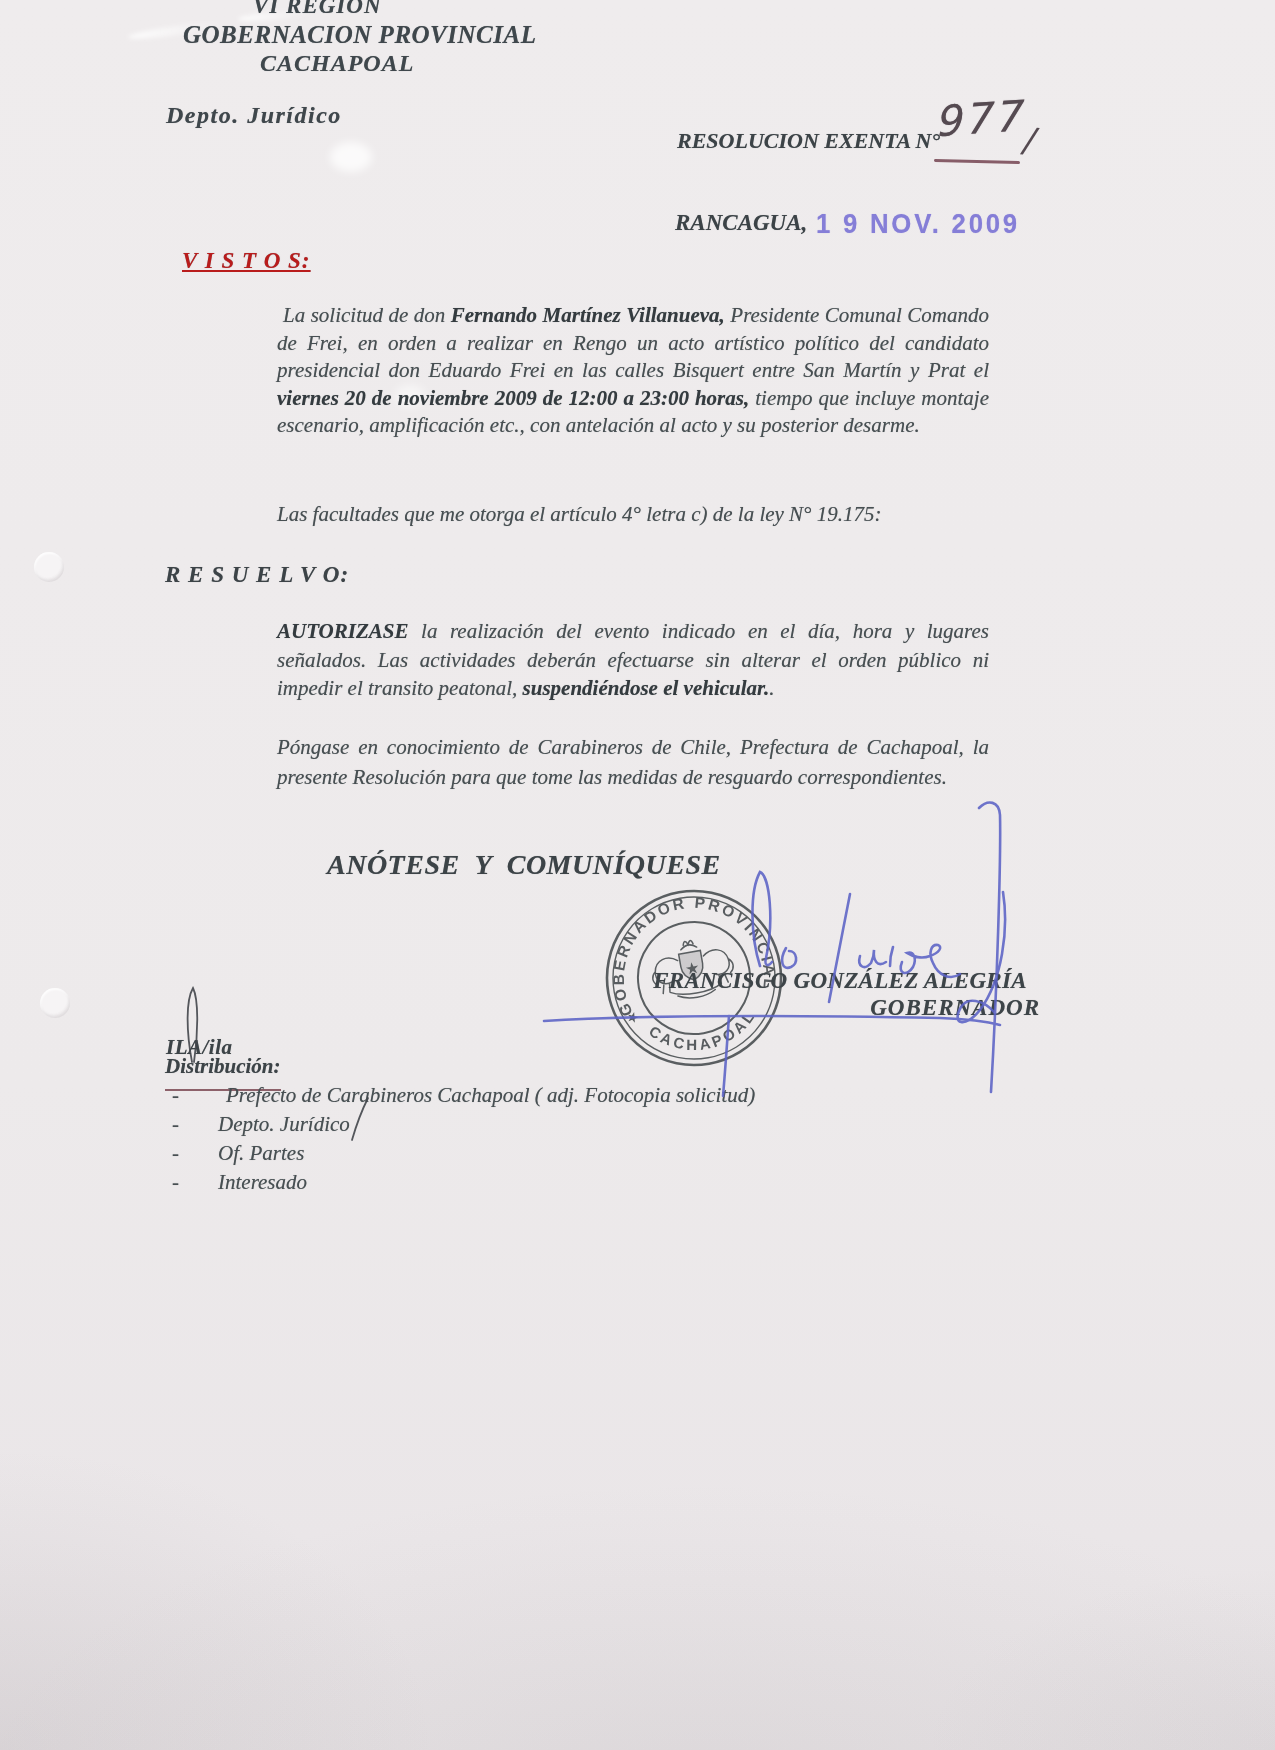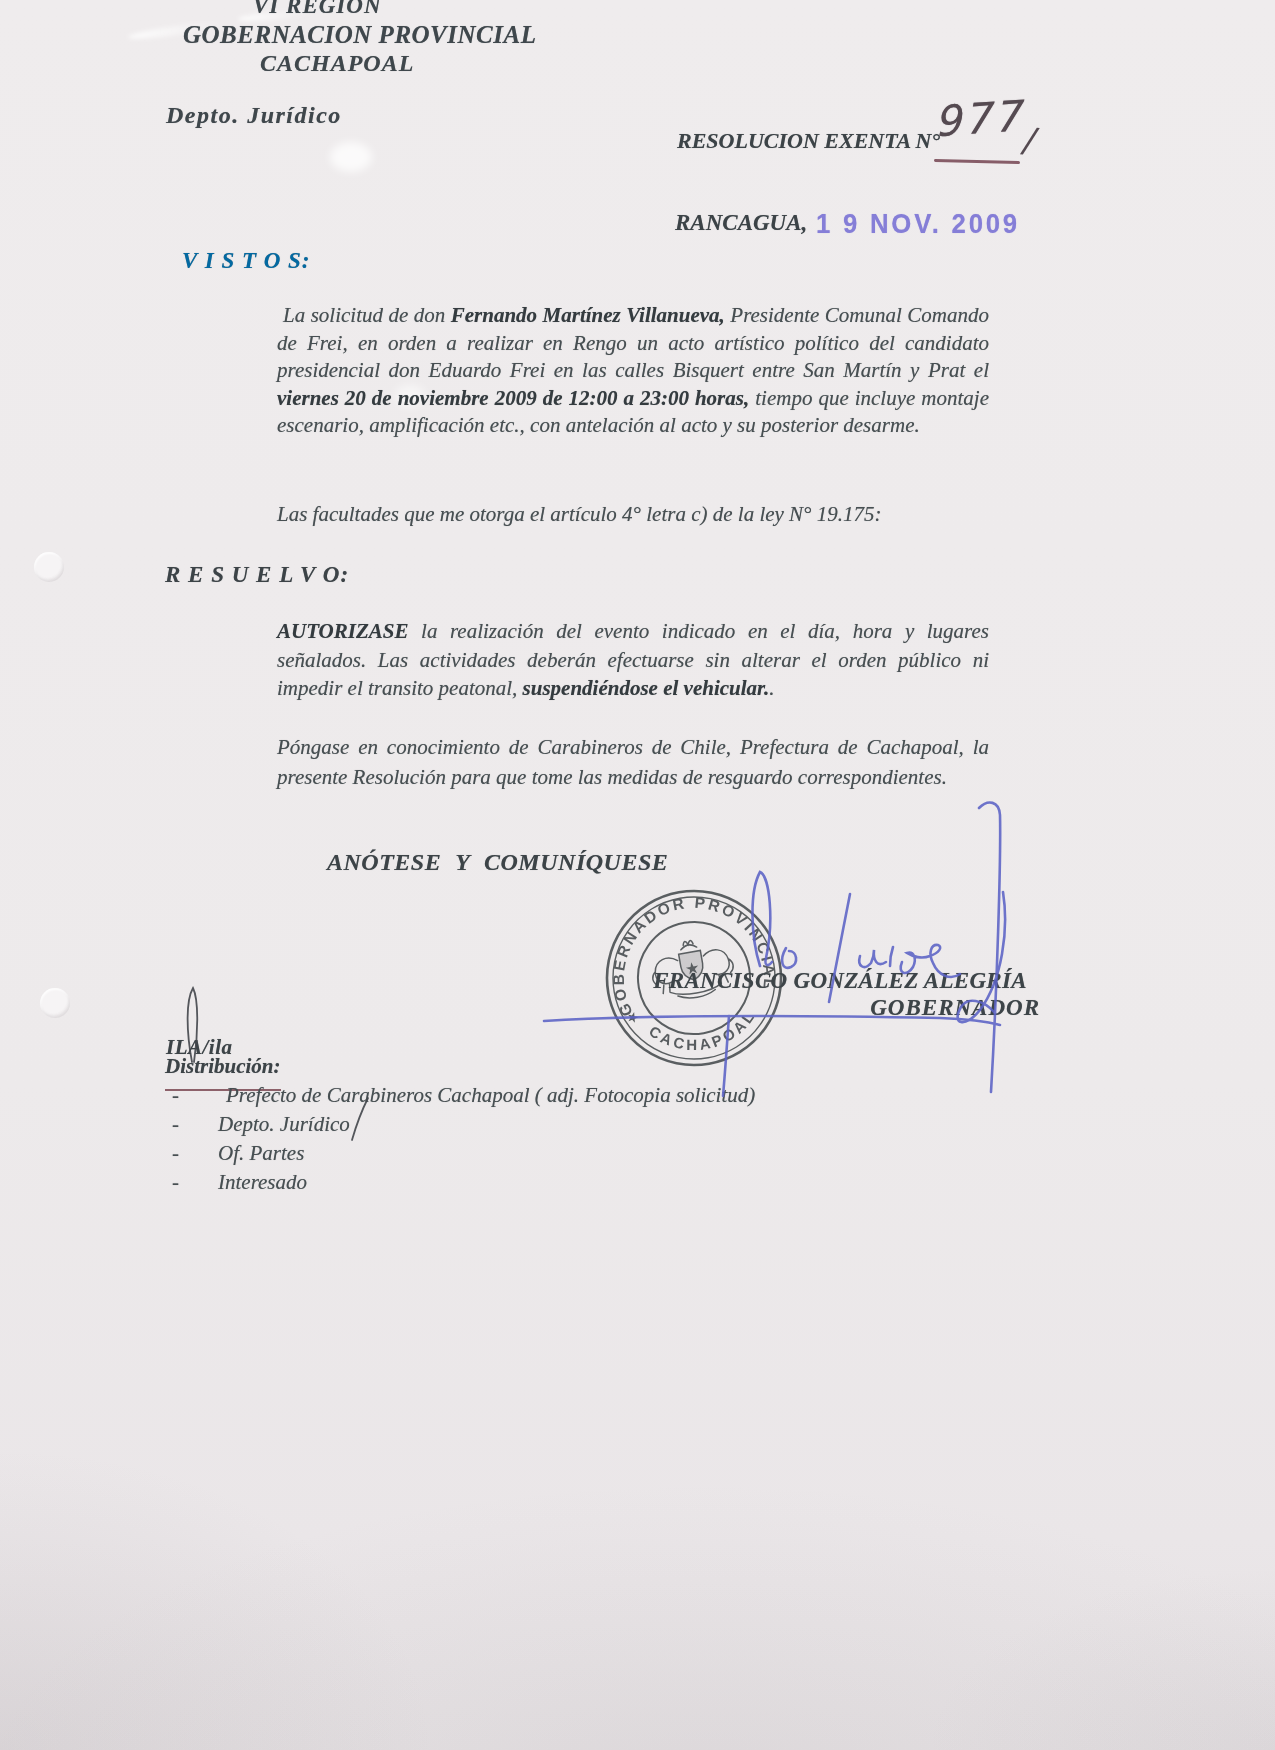"V I S T O" .vistos-heading { color: #0369a1 -> #b91c1c; text-decoration: none -> underline }
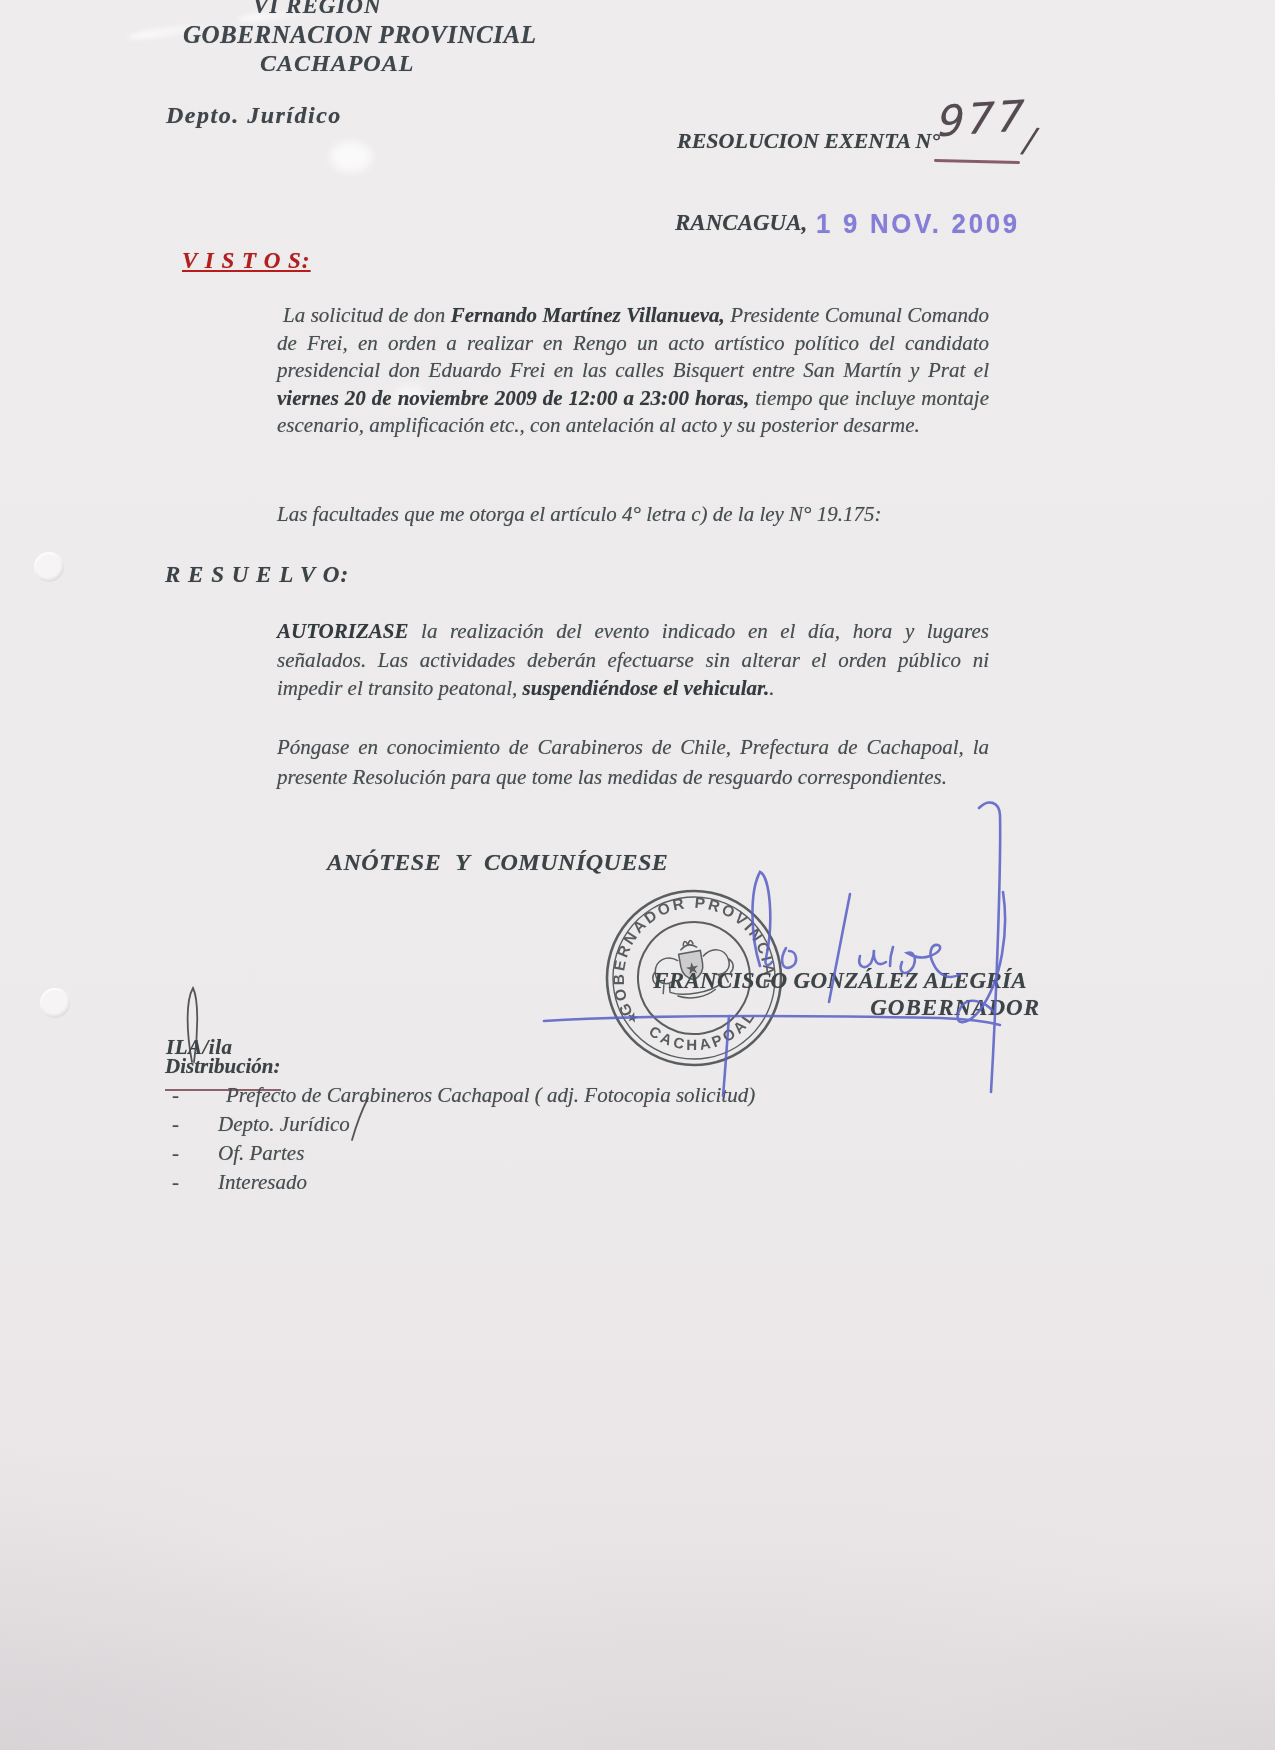"ANÓTESE Y COMUNÍQUESE" .closing { font-size: 24px -> 28px }
